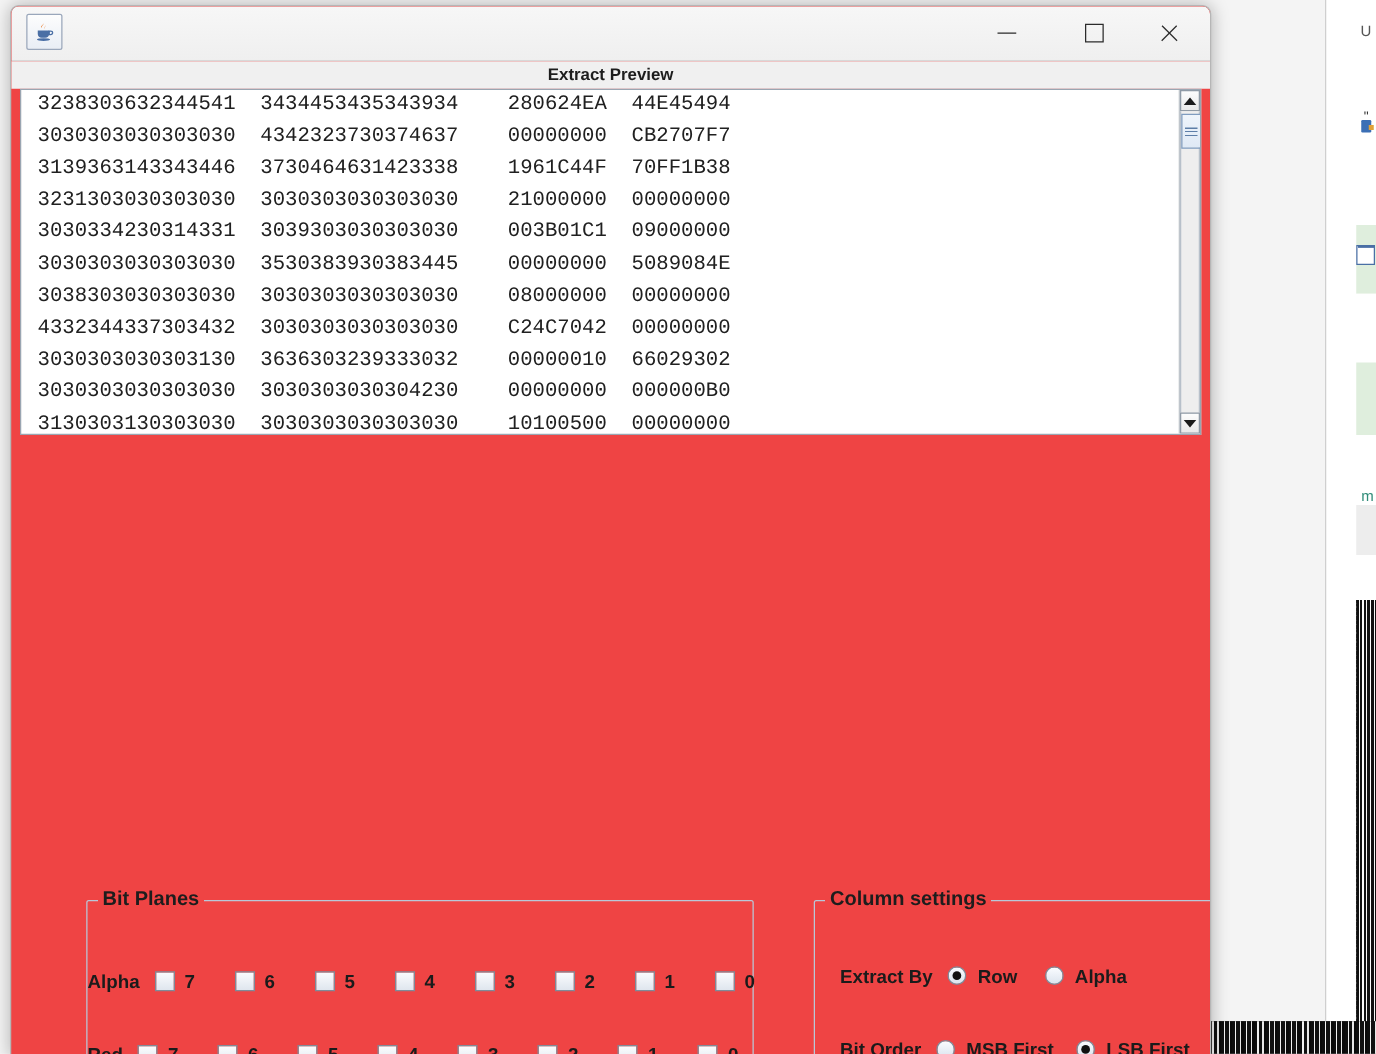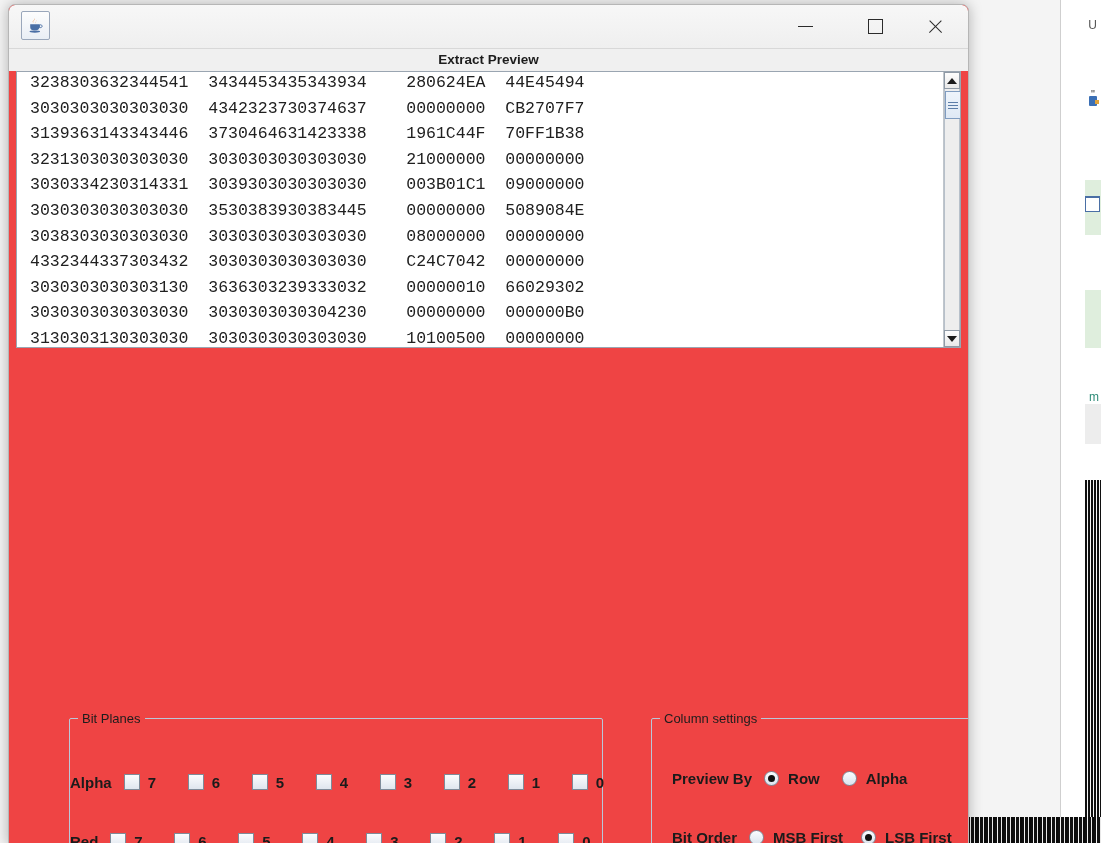"Bit Planes" fieldset.grp > legend { font-size: 13px -> 16px; font-weight: normal -> bold }
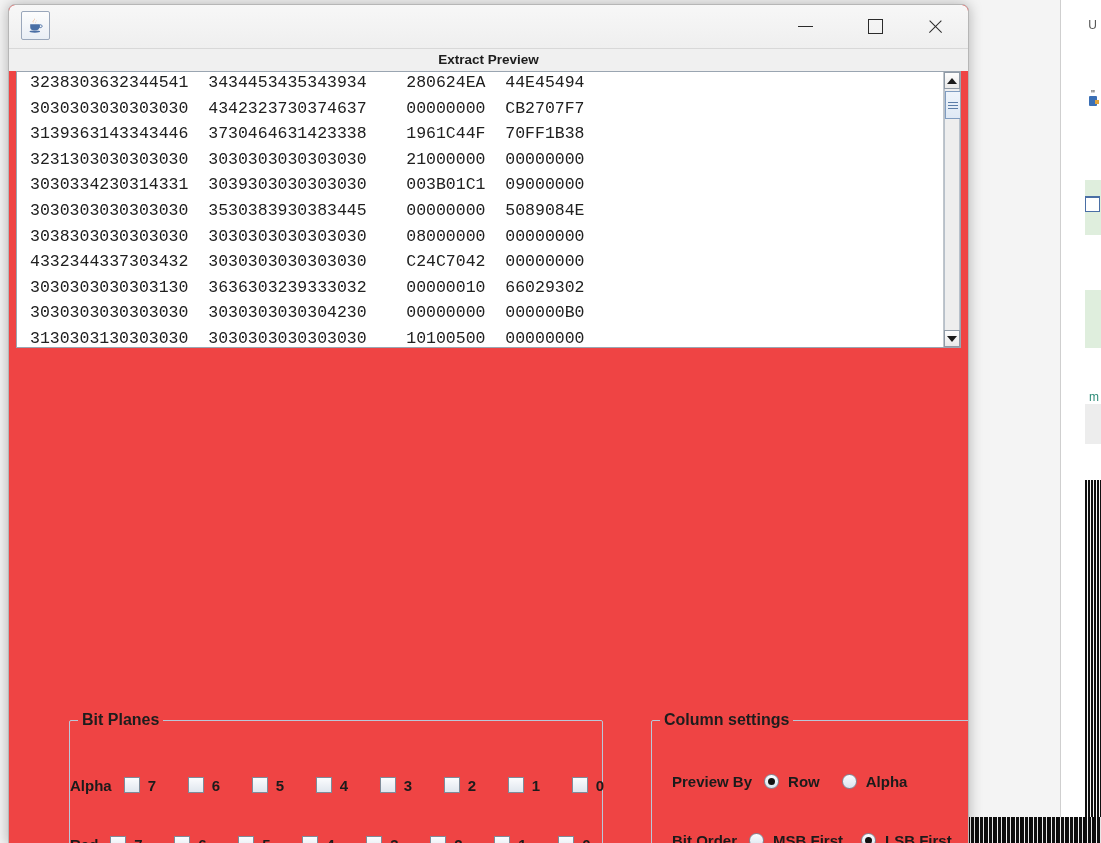"Preview By" span.opt-label { text: Preview -> Extract }
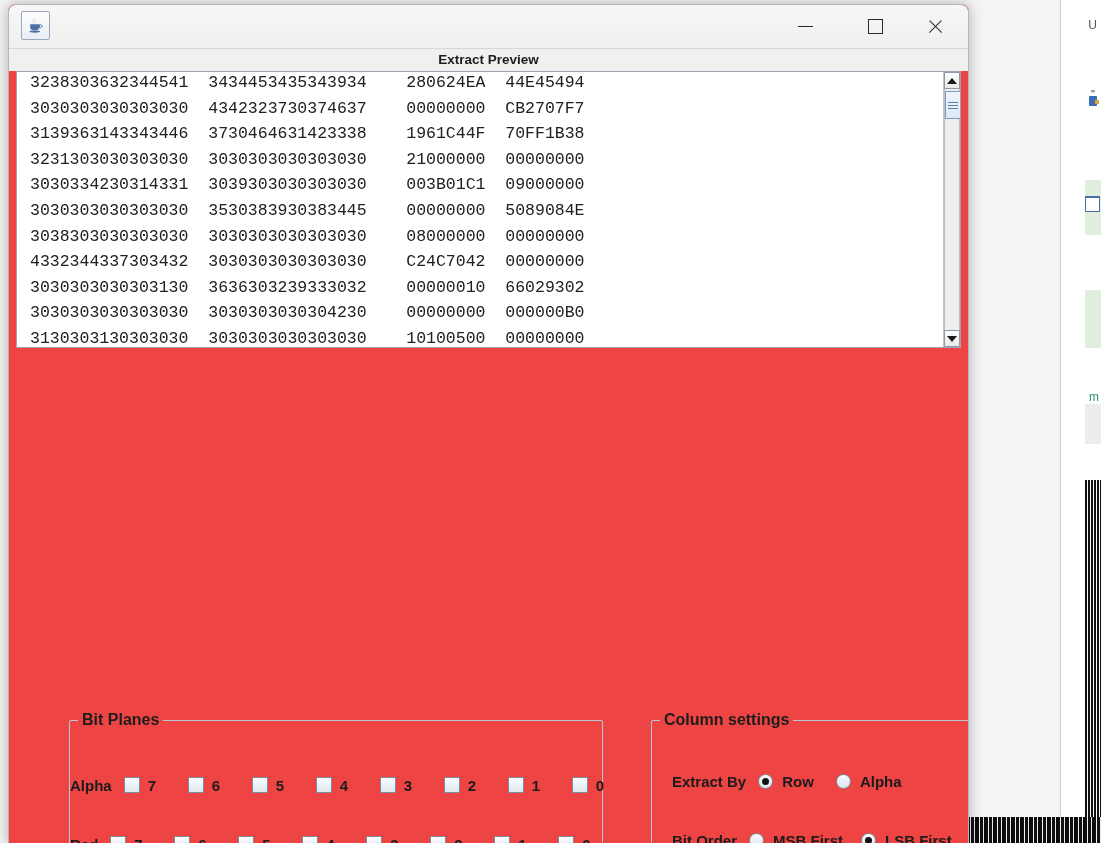"Row" .opt-item { align-items: center -> none }
